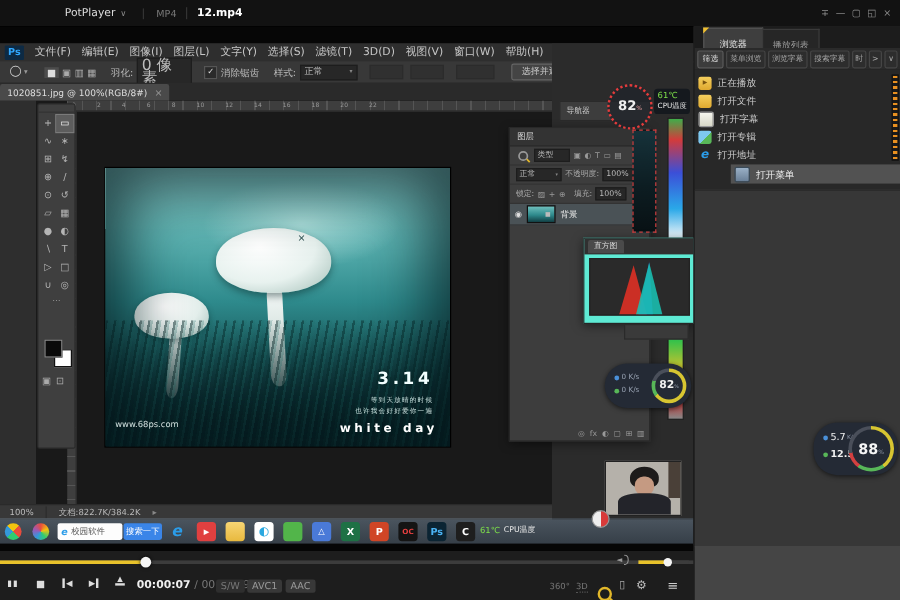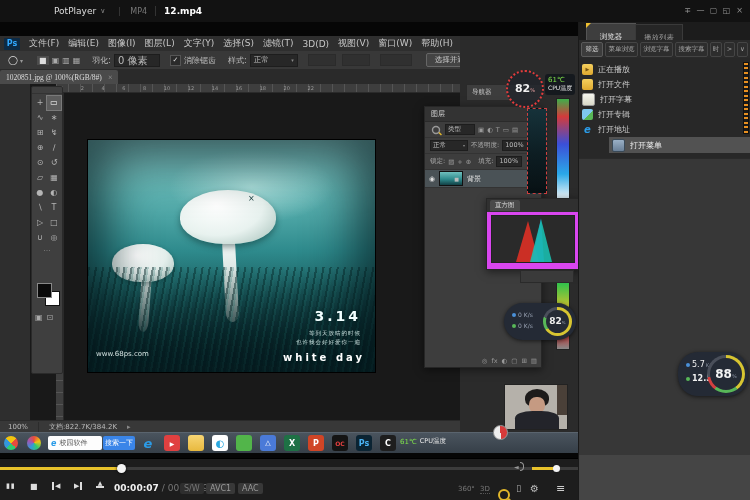"0 像素" span.darkbox { font-size: 10px -> 13px }
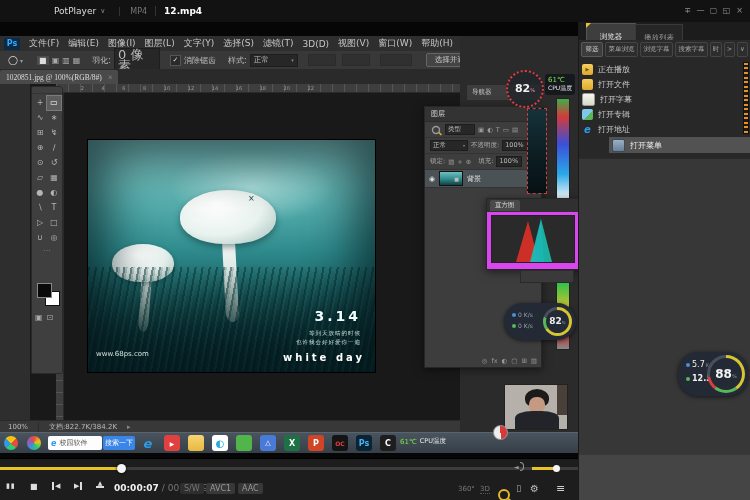"1020851.jpg @ 100%(RGB/8#)" div.row { font-family: Liberation Serif, serif -> none }
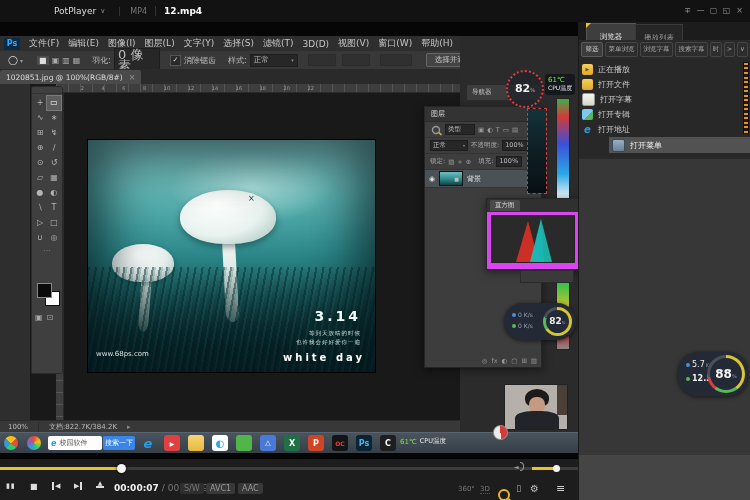"直方图" div.abs { background: #d946ef -> #5eead4 }
